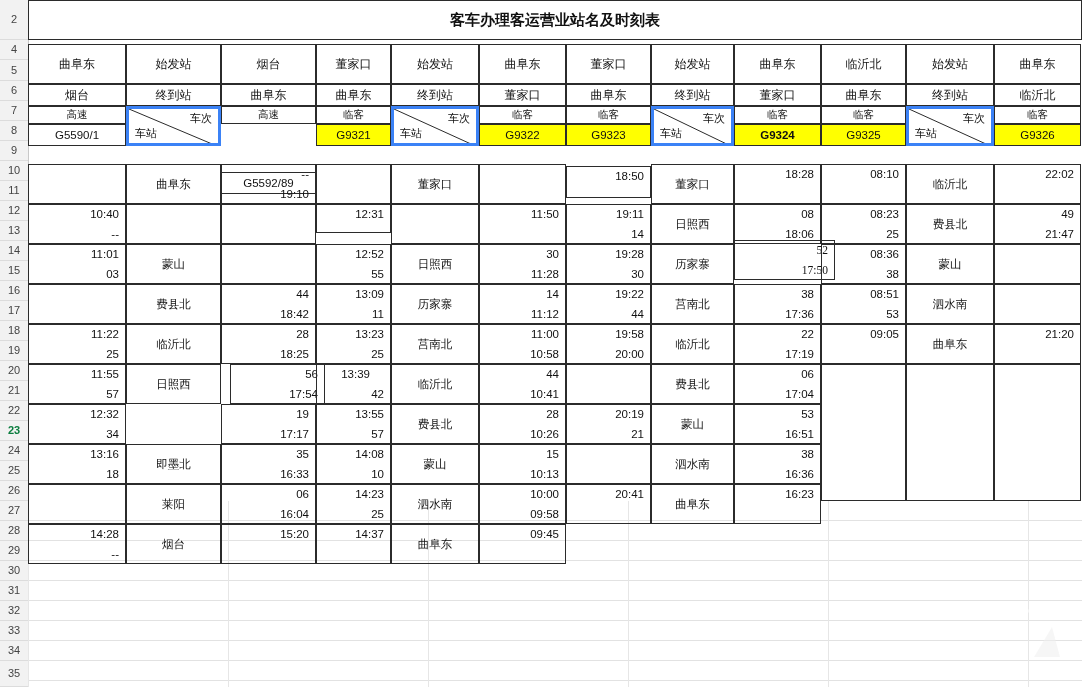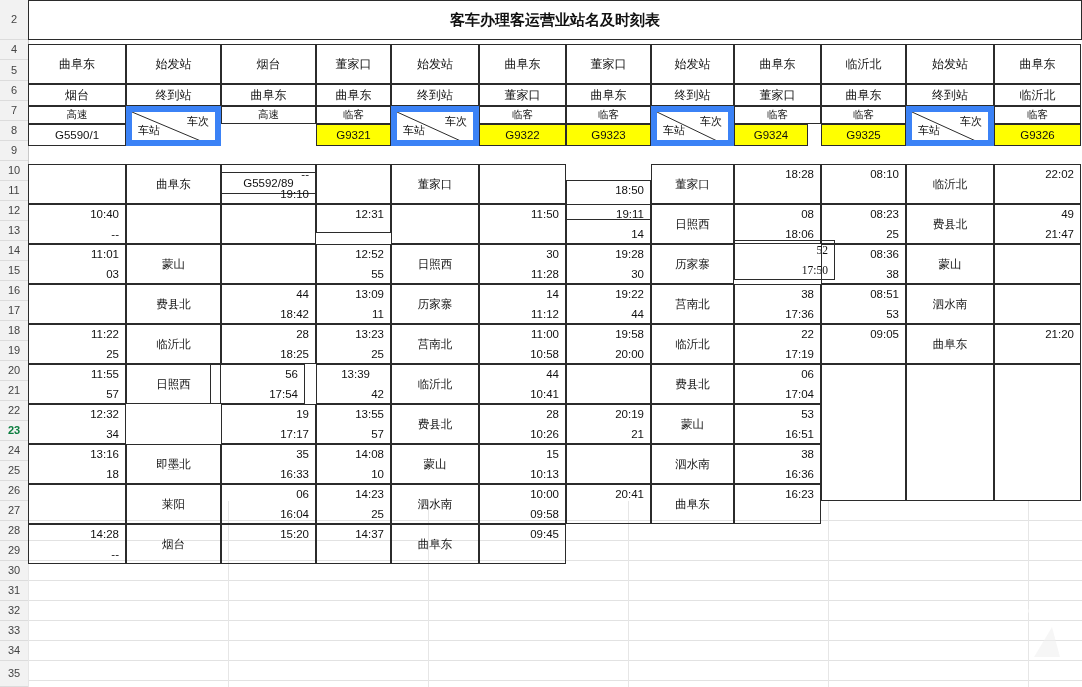"车次" .diag { border: 6px solid #3b82f6 -> 3px solid #3b82f6 }
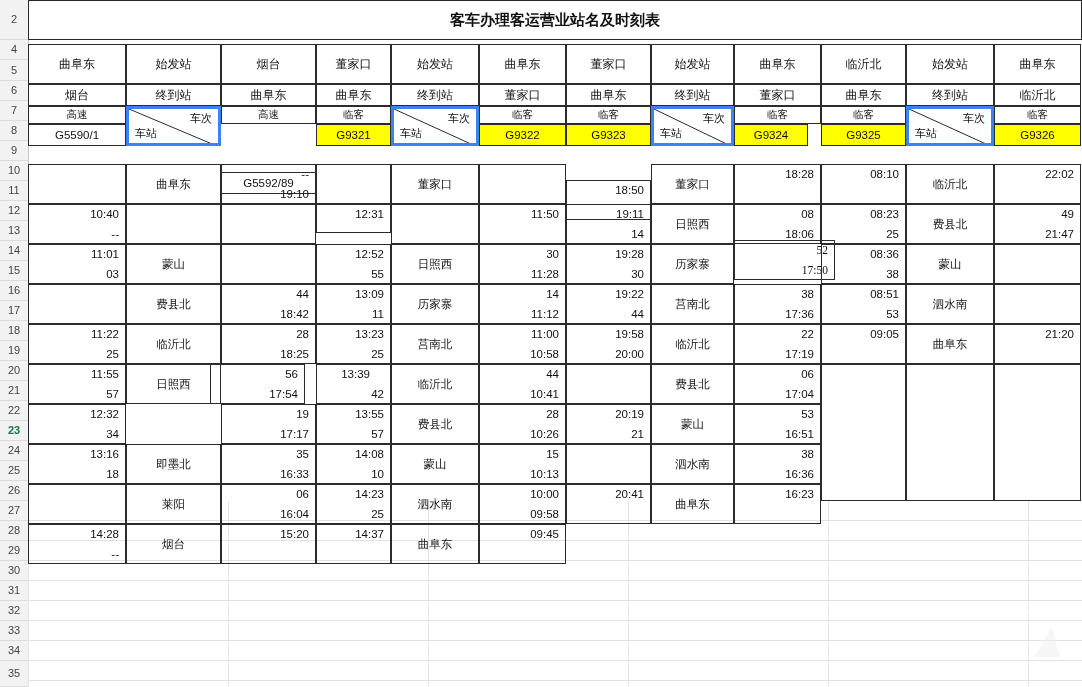"G9324" div.c { font-weight: none -> bold; width: 74px -> 87px }
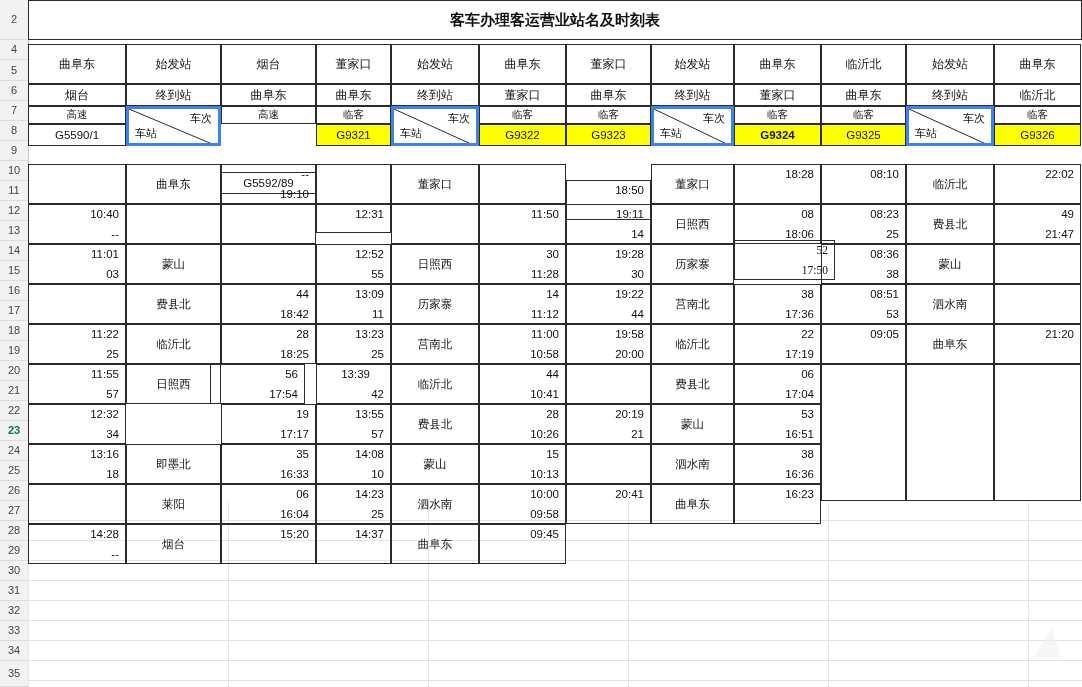"18:50" div.c { height: 40px -> 32px; top: 180px -> 166px }
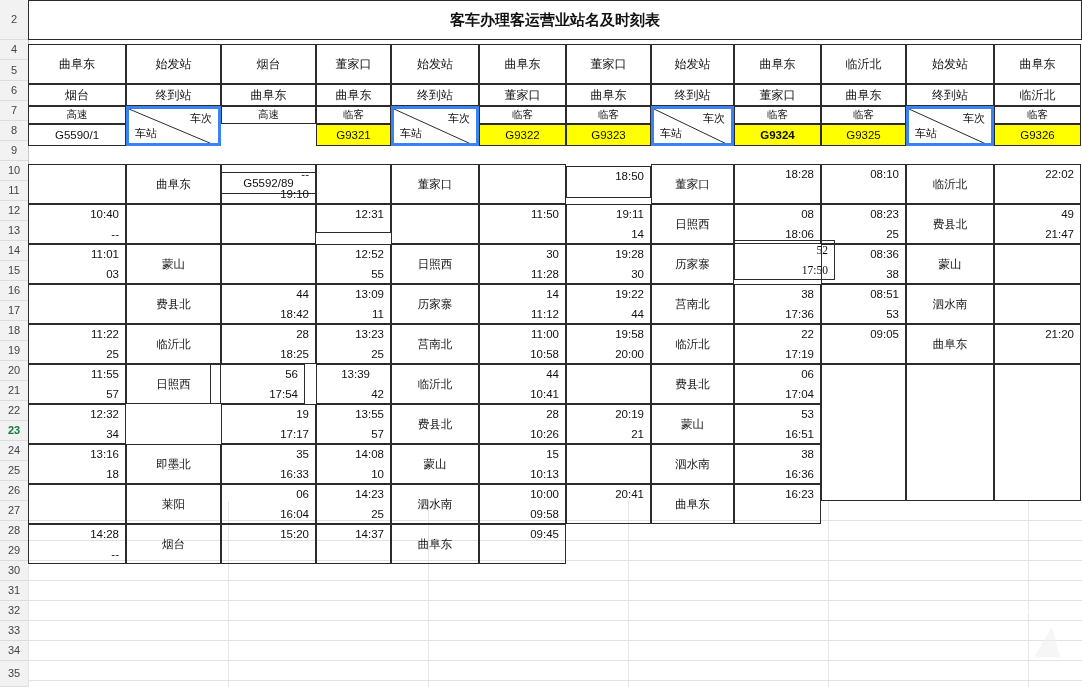"56" div.c { left: 182px -> 202px }
